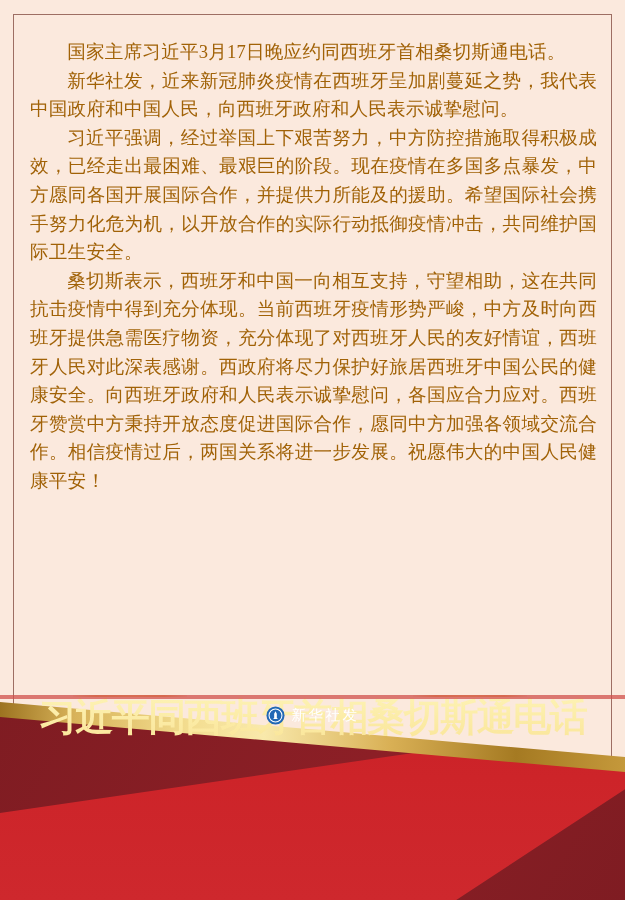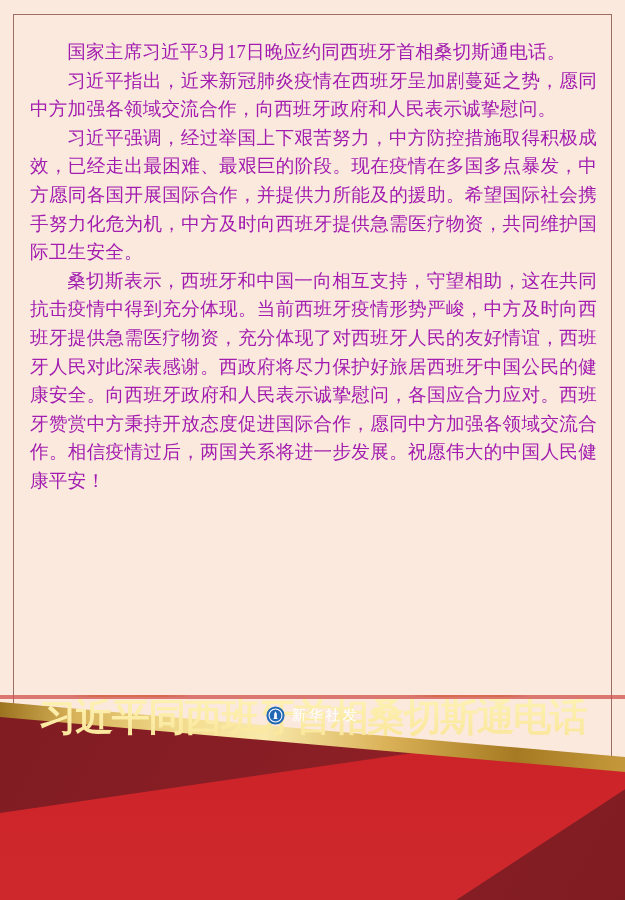"国家主席习近平3月17日晚应约同西班牙首相桑切斯通电话。" .content { color: #a21caf -> #a16207 }
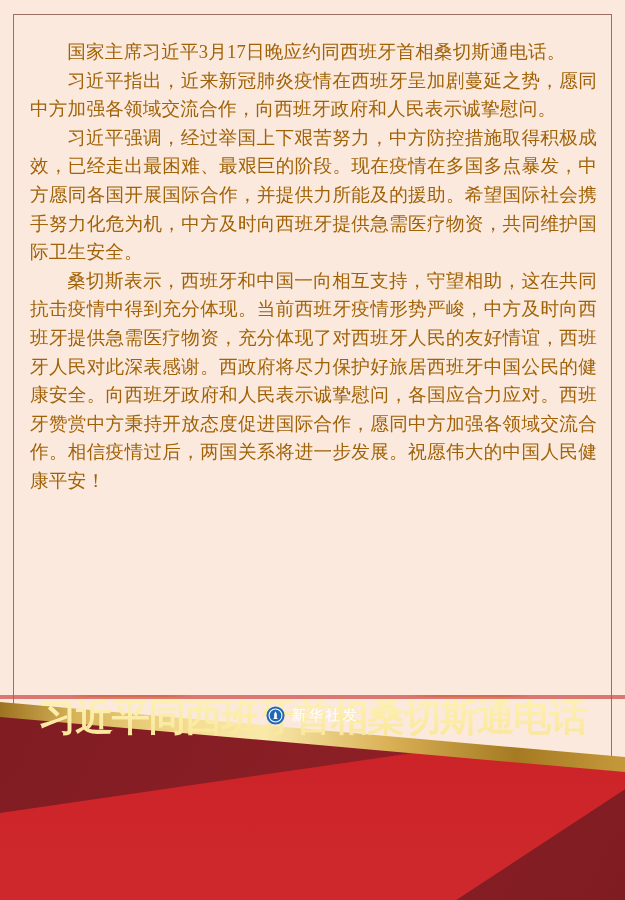"习近平指出，近来新冠肺炎疫情在西班牙呈加剧蔓延之势，愿同中方加强各领域交流合作，" p { text: 习近平指出，近来新冠肺炎疫情在西班牙呈加剧蔓延之势，愿同中方加强各领域交流合作 -> 新华社发，近来新冠肺炎疫情在西班牙呈加剧蔓延之势，我代表中国政府和中国人民 }
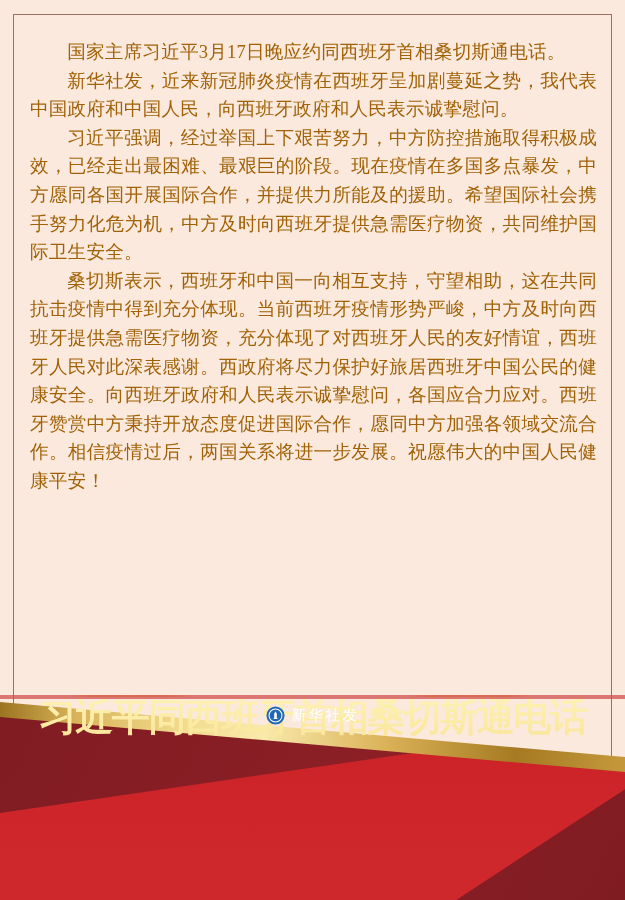"习近平强调，经过举国上下艰苦努力，中方防控措施取得积极成效，已经走出最困难、最艰" p { text: 中方及时向西班牙提供急需医疗物资 -> 以开放合作的实际行动抵御疫情冲击 }
